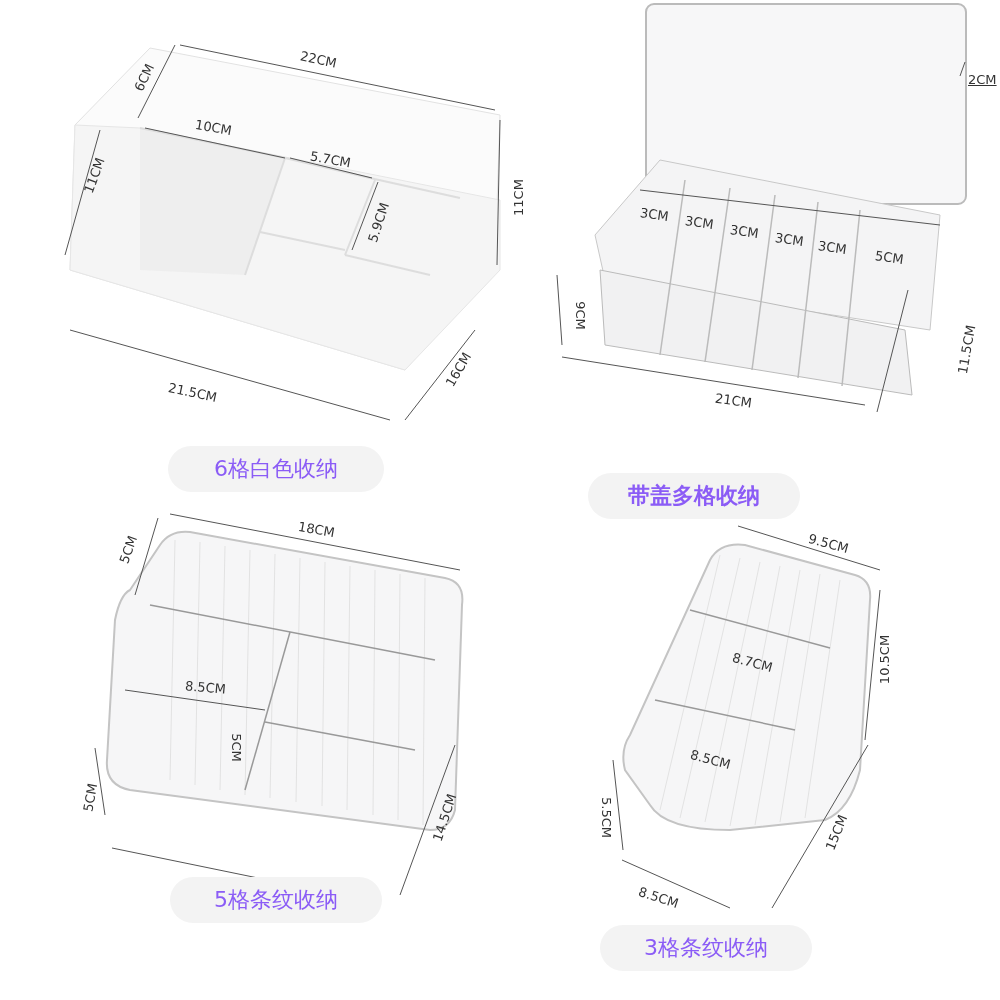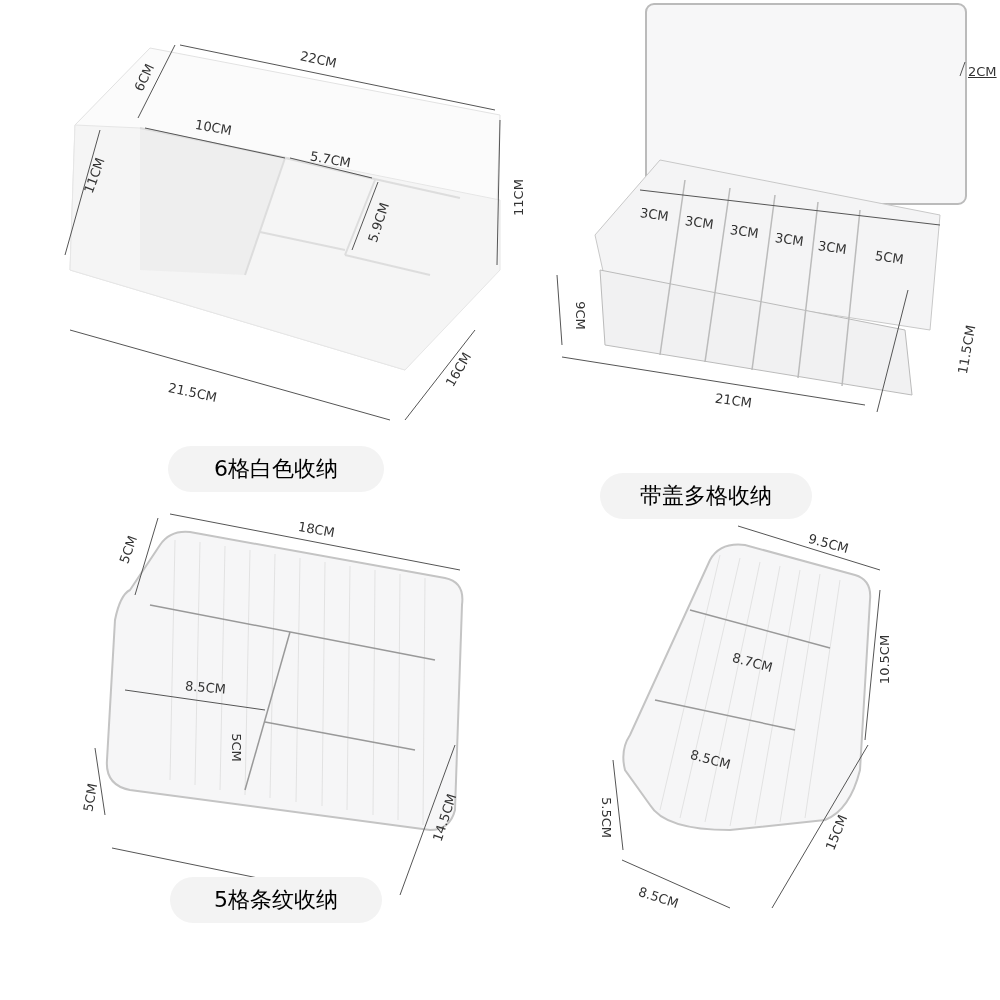"2CM" span.dim { top: 64px -> 72px }
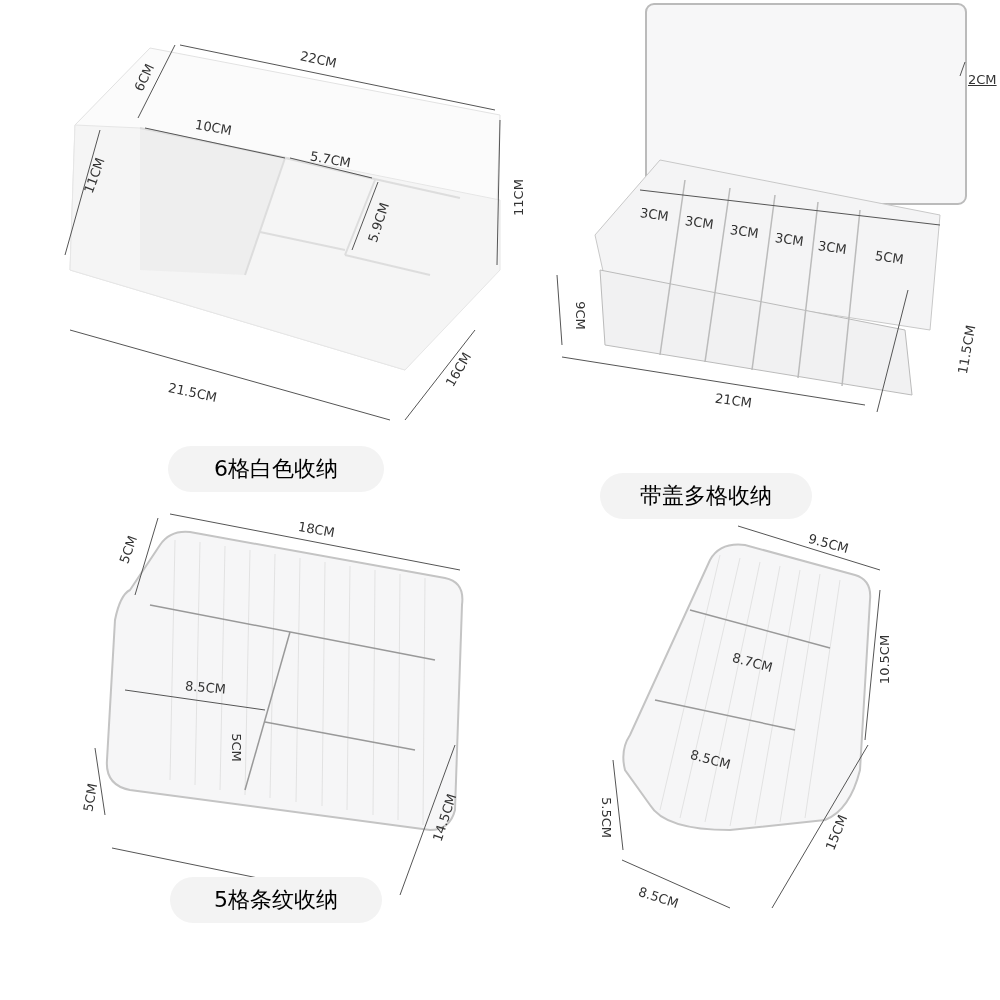"6格白色收纳" .caption { color: #000000 -> #8b5cf6 }
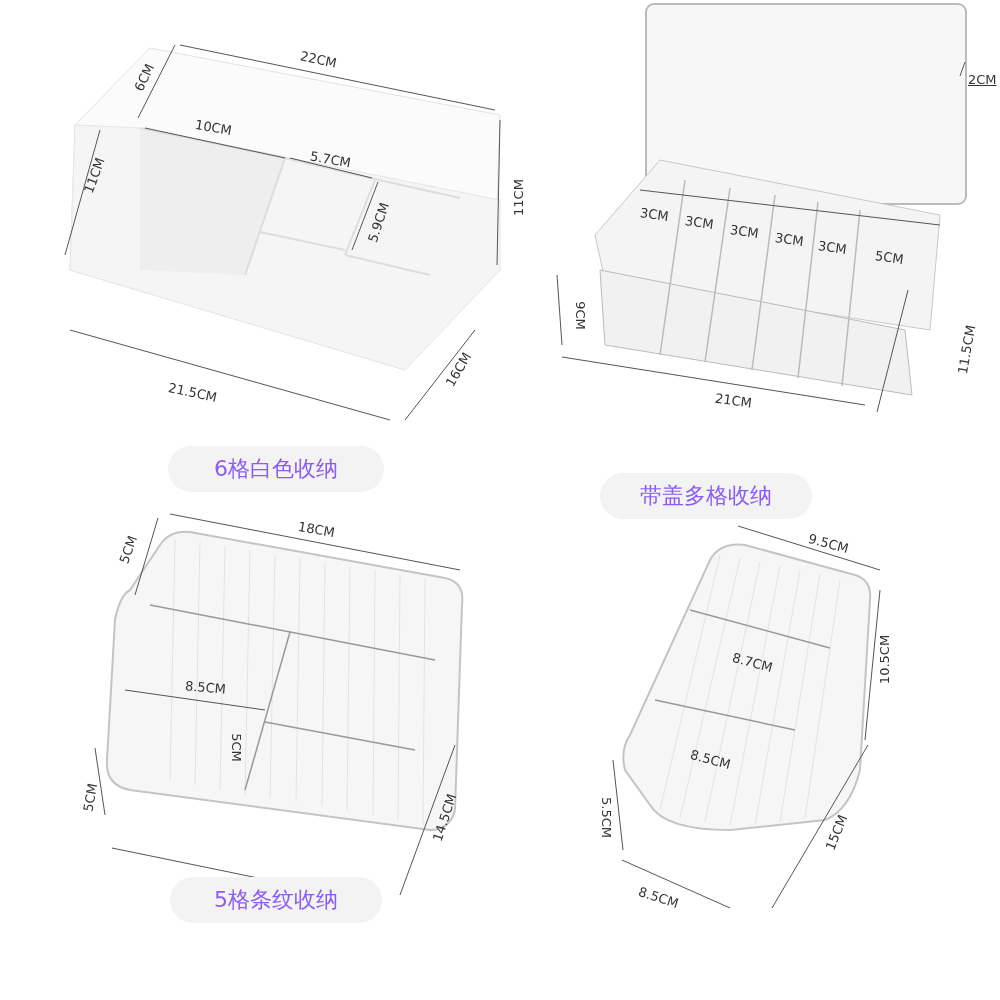"带盖多格收纳" div.caption { font-weight: none -> bold; left: 80px -> 68px }
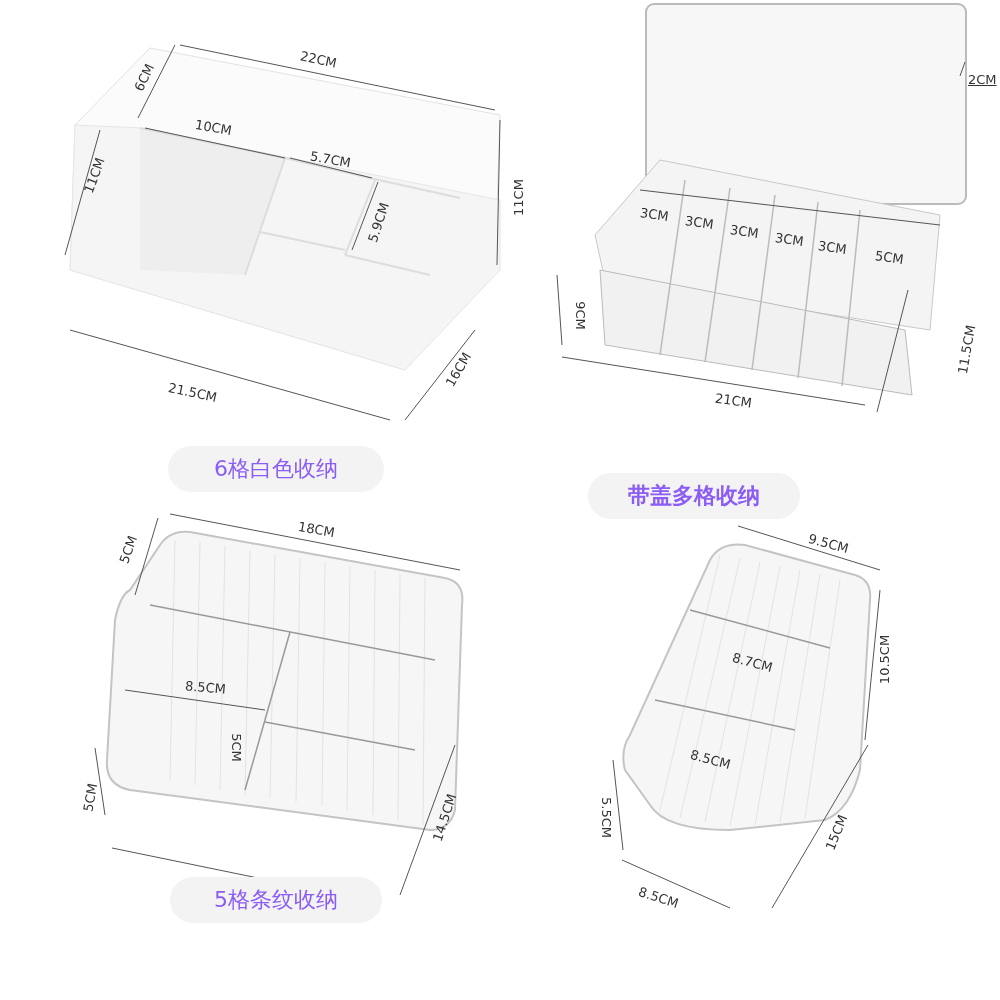"3格条纹收纳" div.caption { html: none -> <div>3格条纹收纳</div> }
